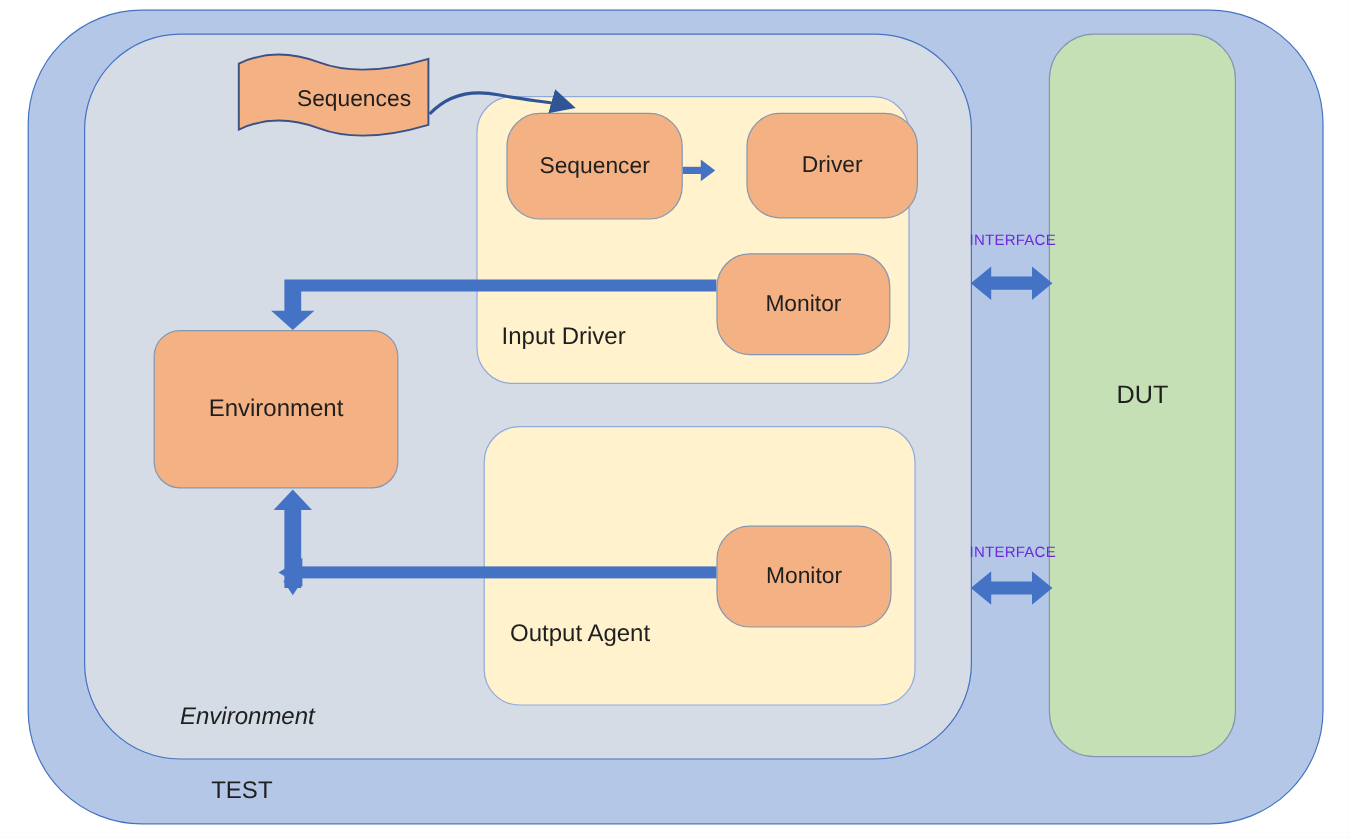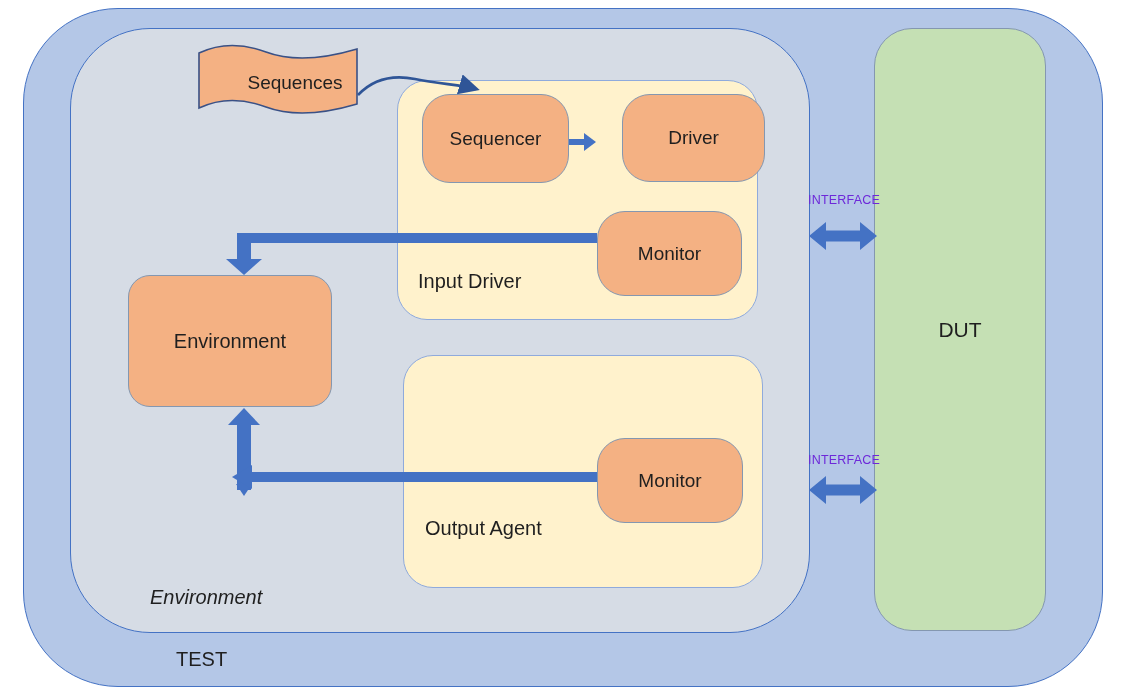"DUT" .dut-box { width: 172px -> 156px }
